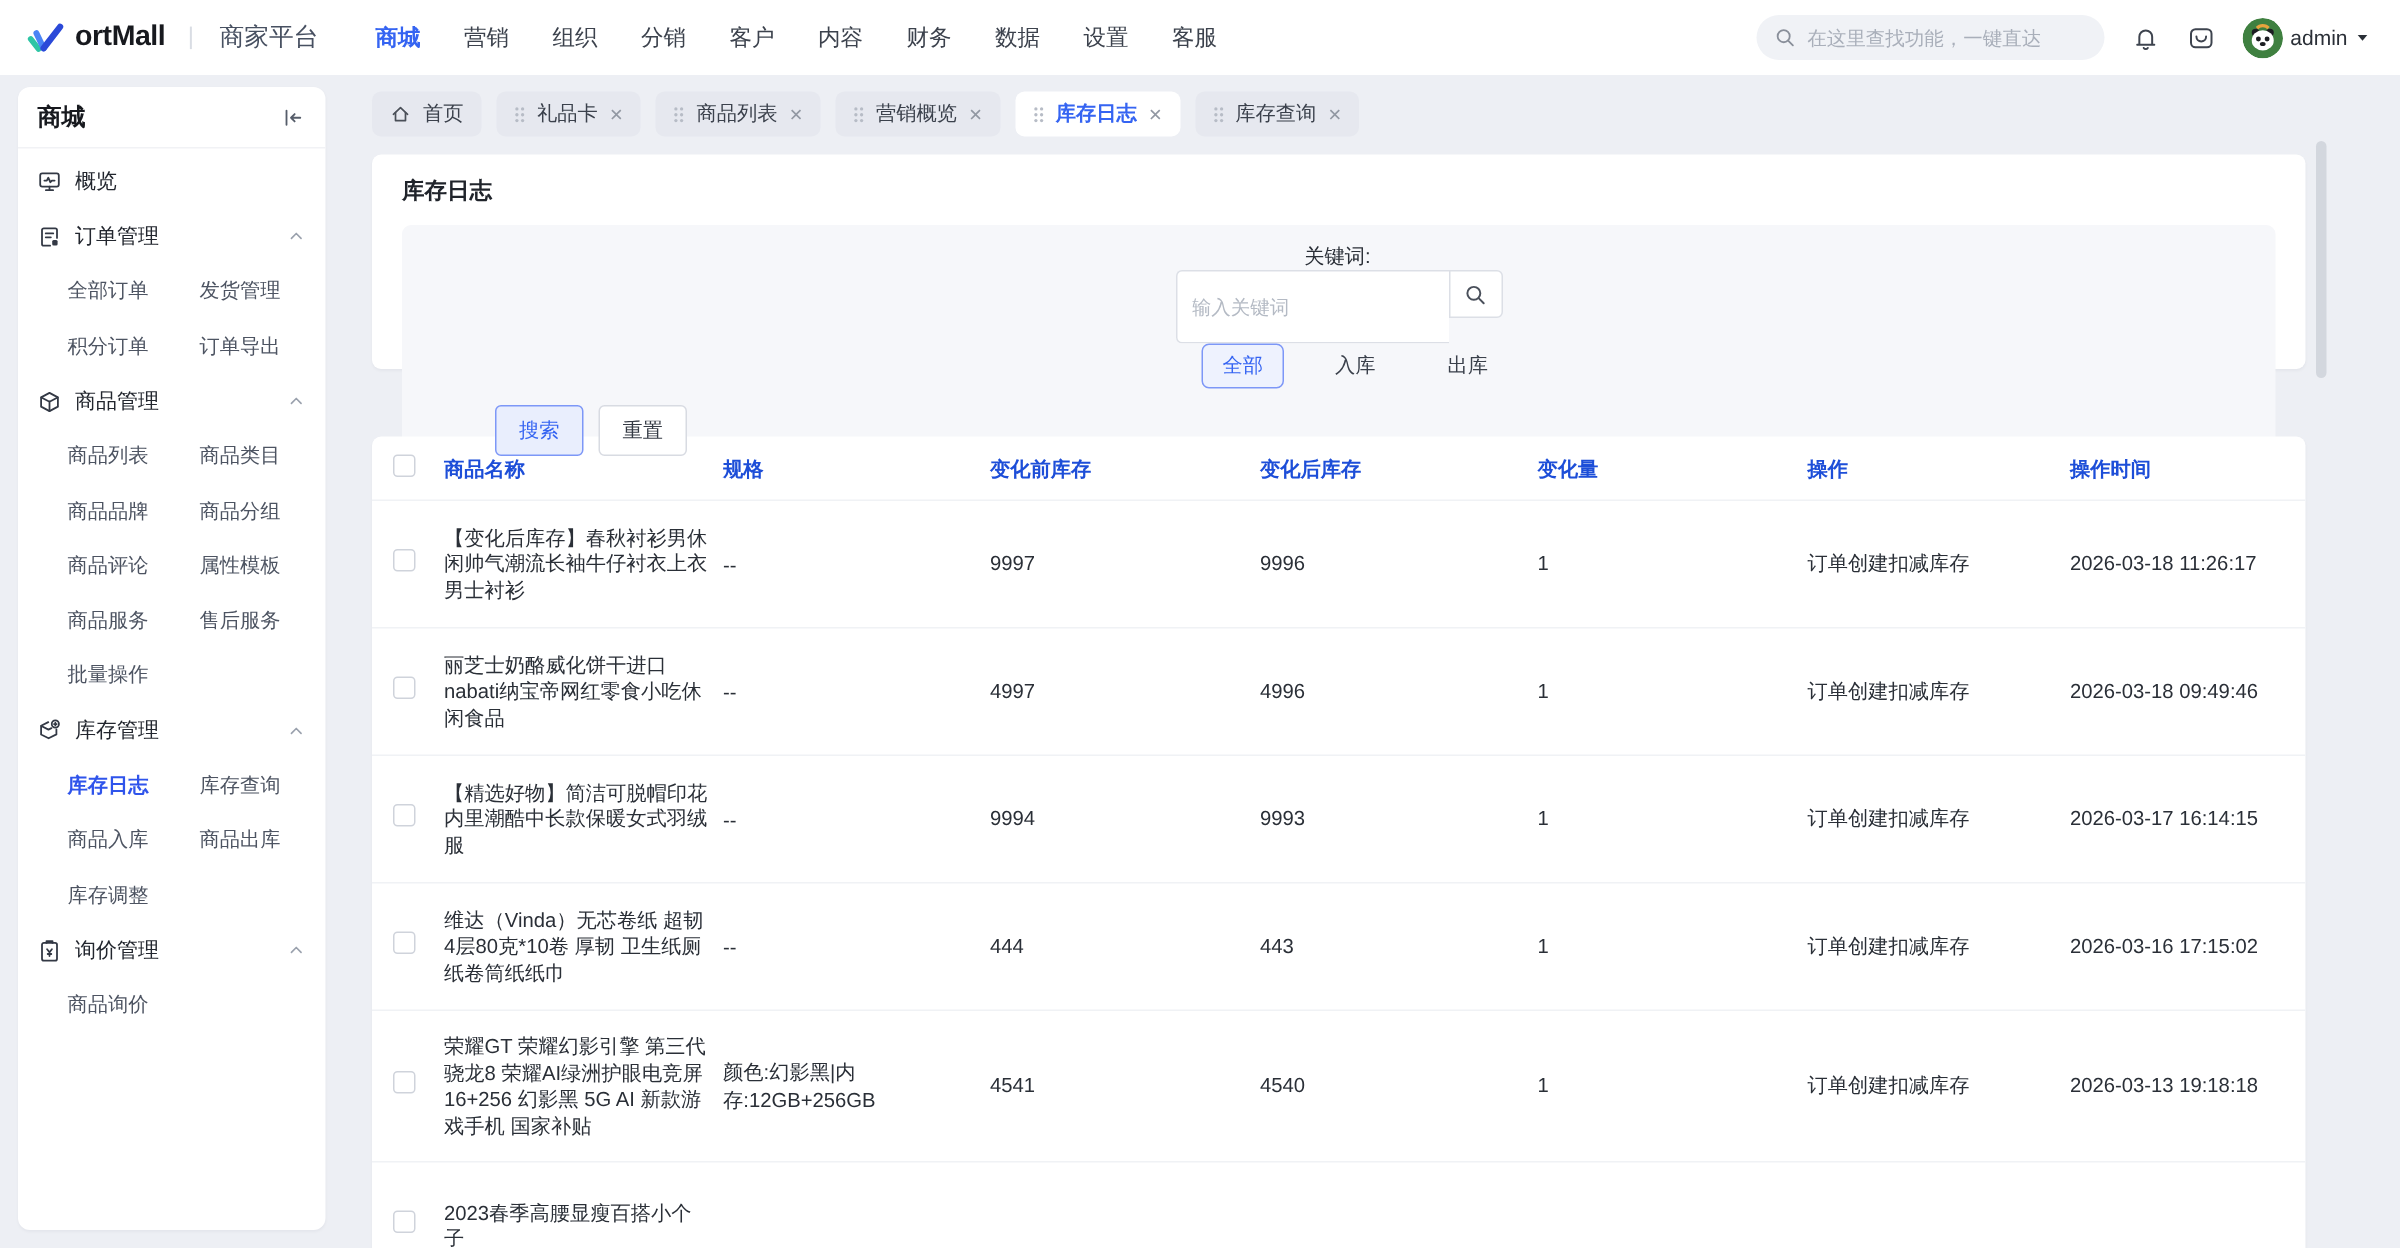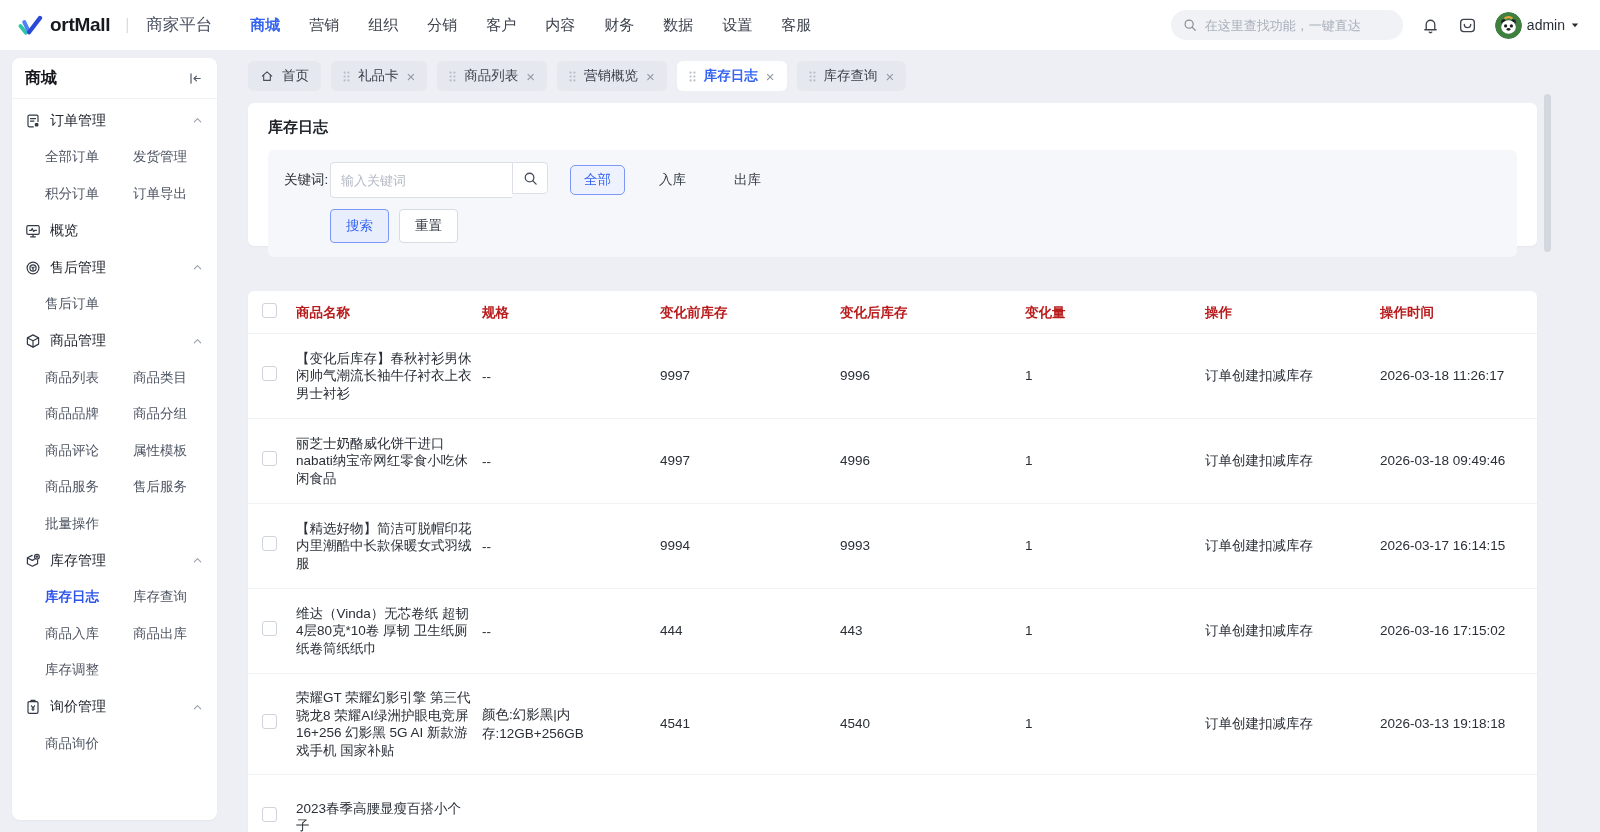"订单管理" div.side-group { order: before "概览" -> after "概览" }
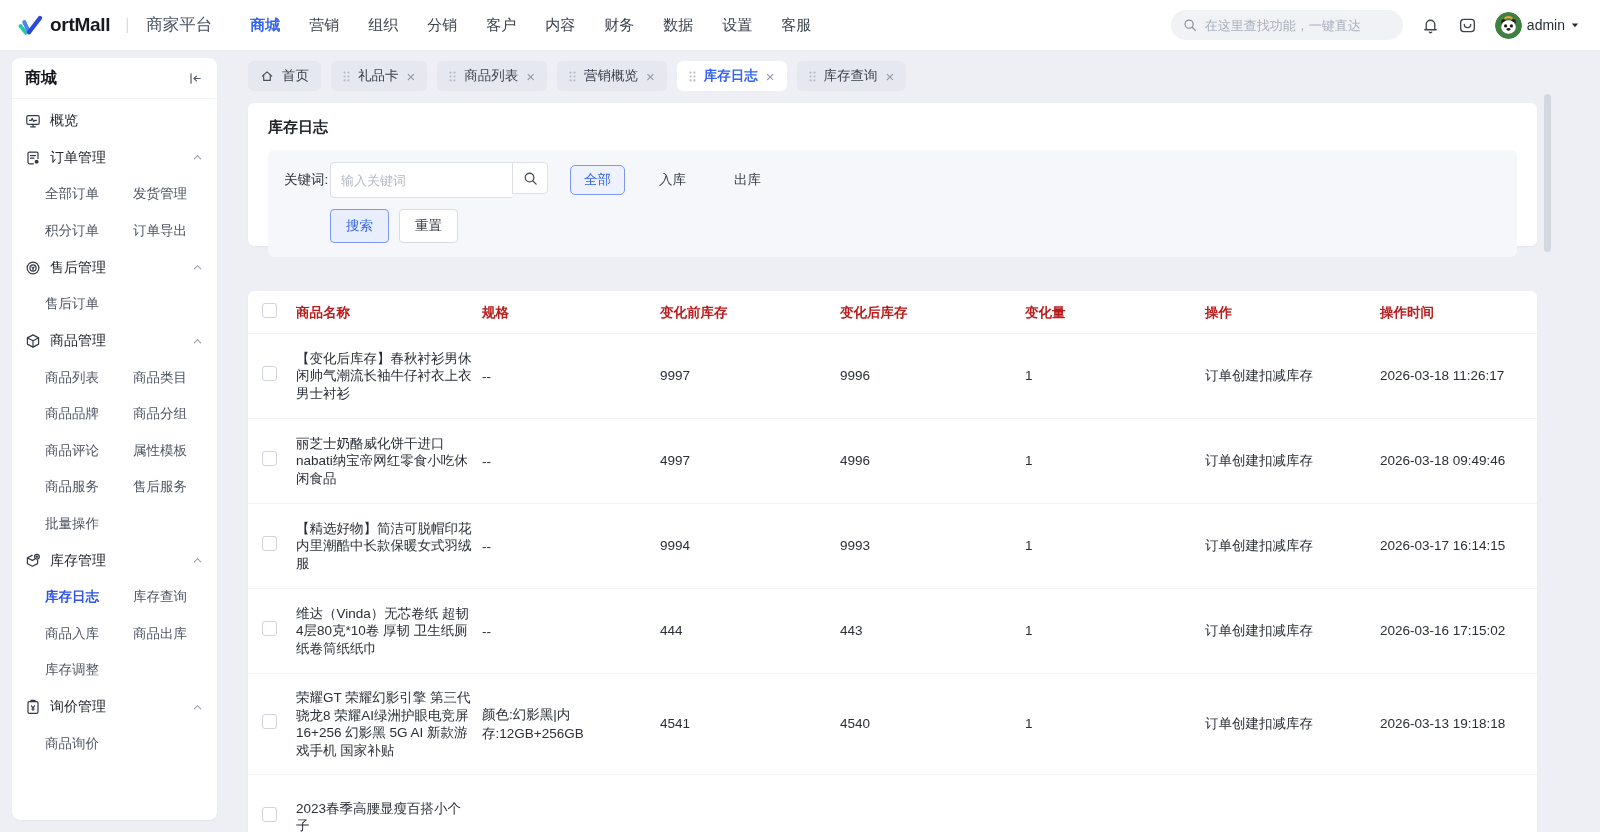"关键词:" .f-row { flex-direction: none -> column }
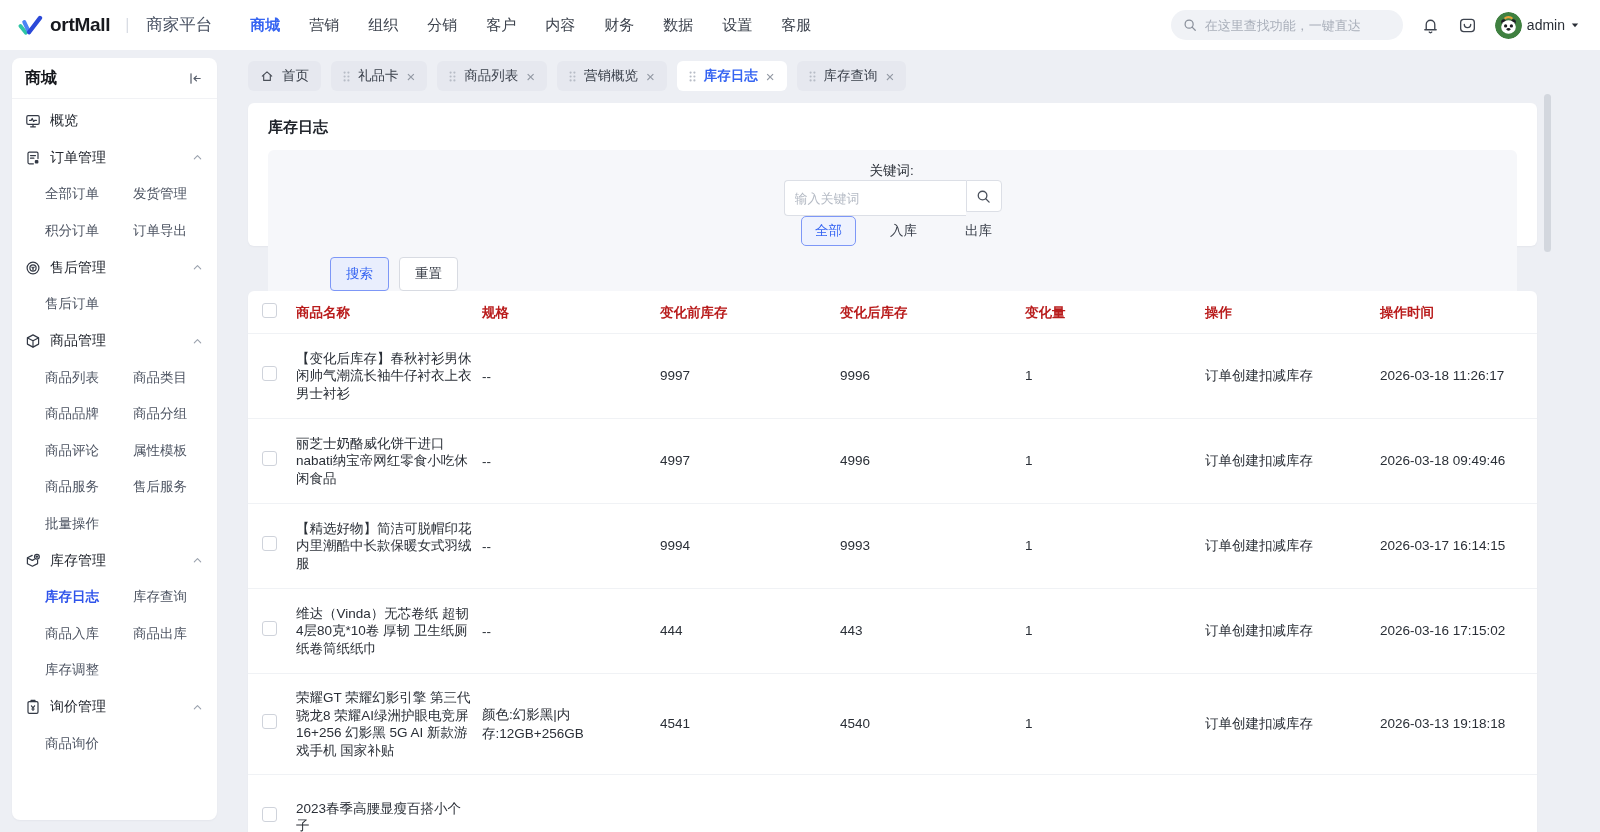"输入关键词" .kw-input { height: 36px -> 49px }
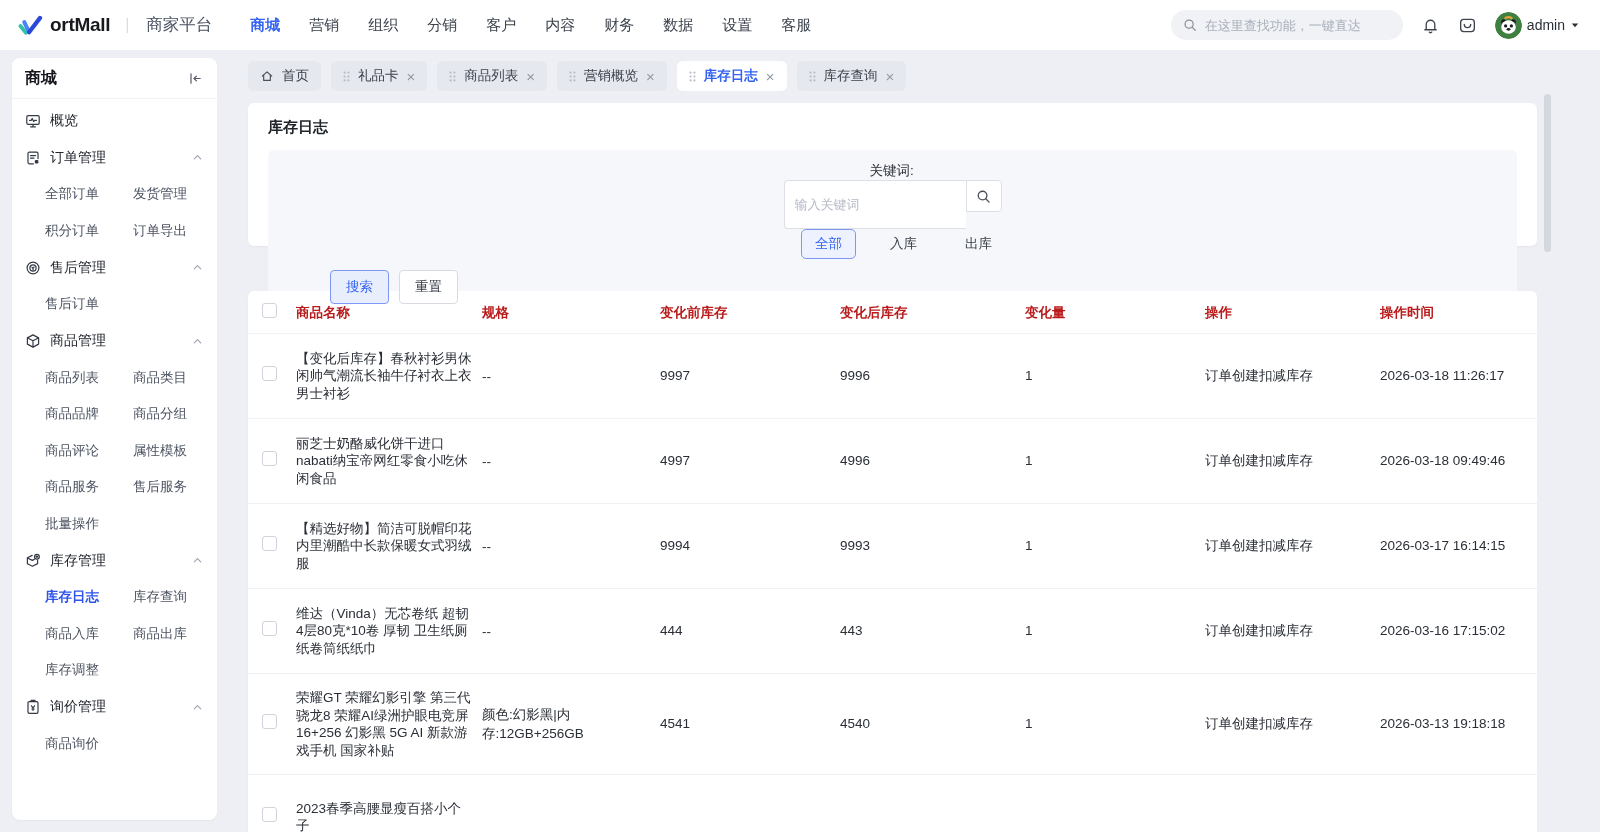"售后管理" div.side-group { html: <div> <div> <span> <svg> <circle></circle> <circle></circle> <path></path> </svg> </span> <span>售后管理</span> <span> <svg> <path></path> </svg> </span> </div> <div> <span>售后订单</span> </div> </div> -> none }
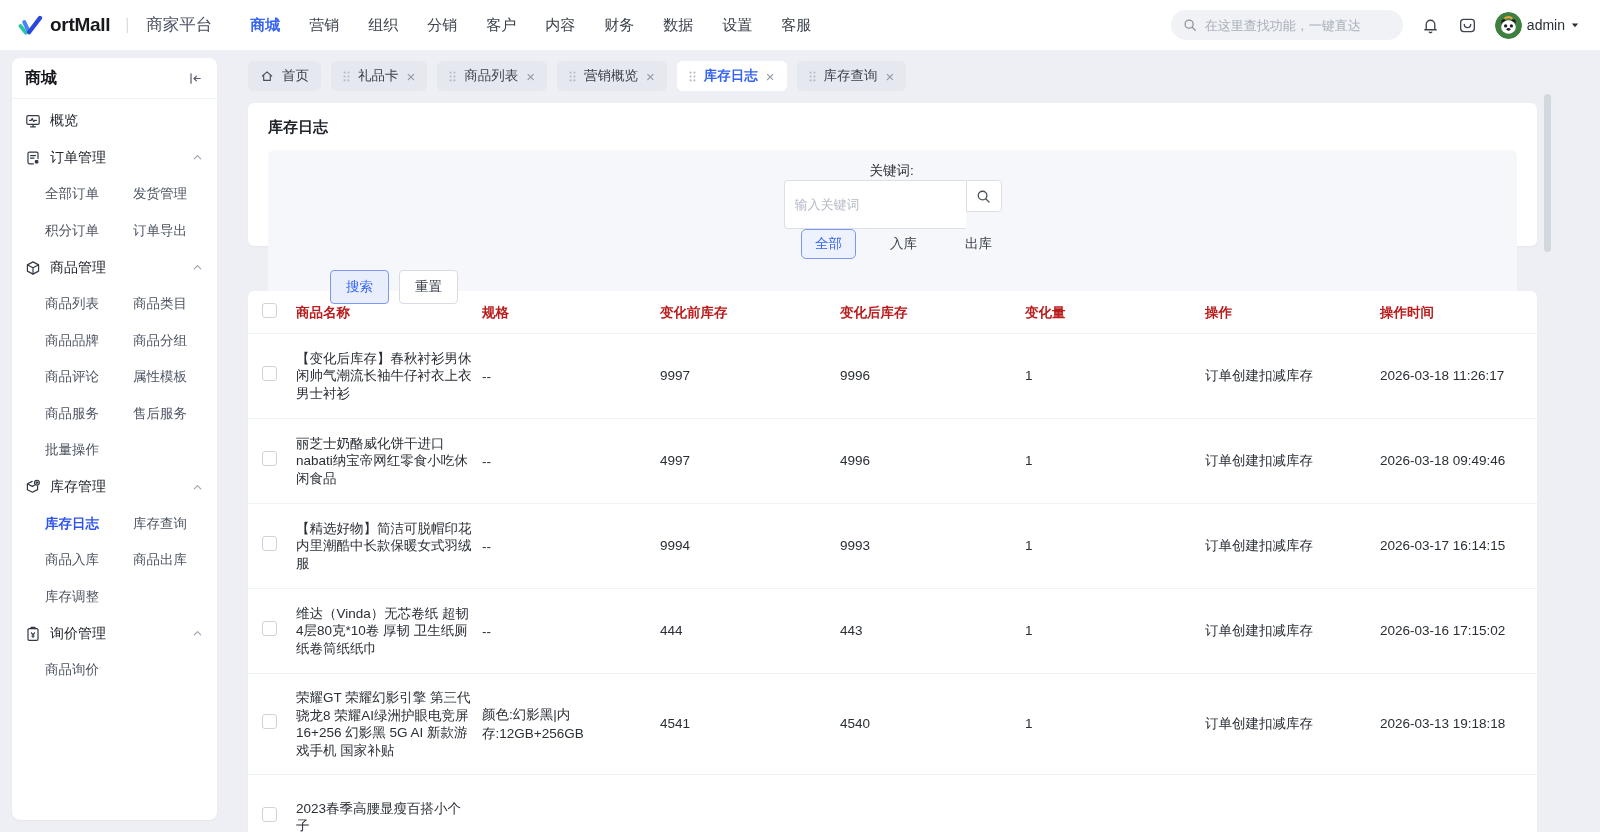"商品名称" .th { color: #b91c1c -> #1d4ed8 }
